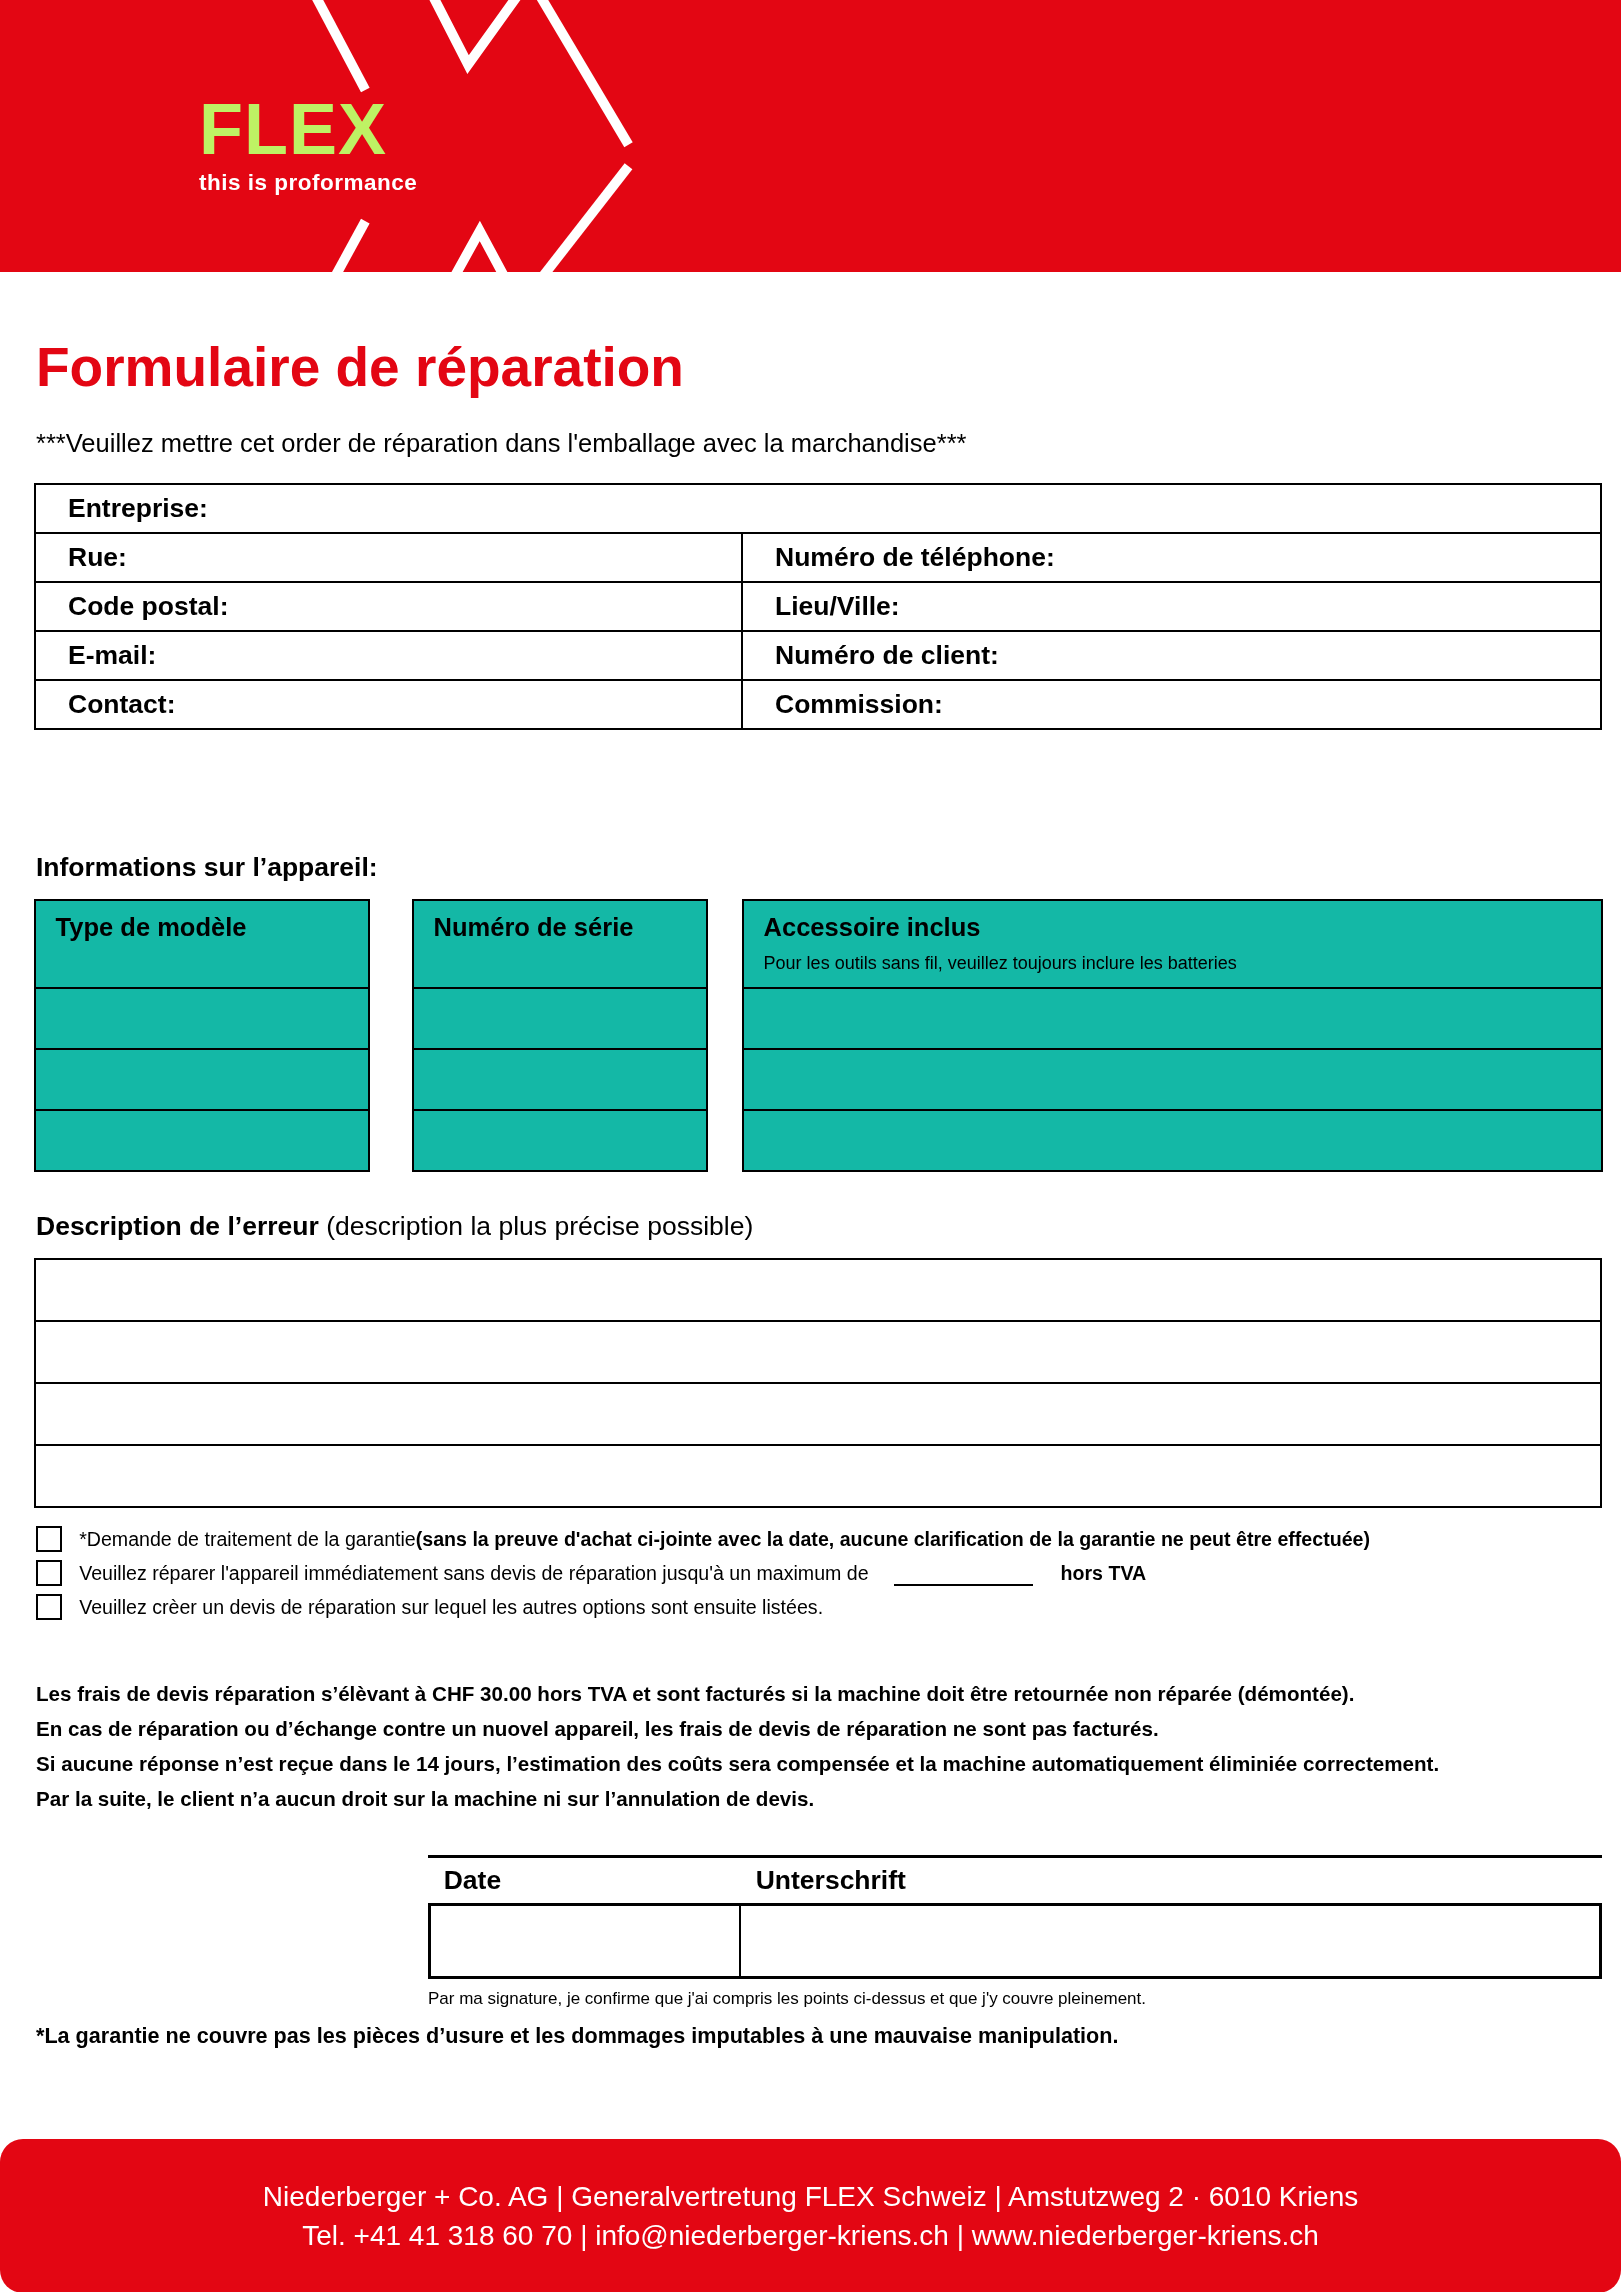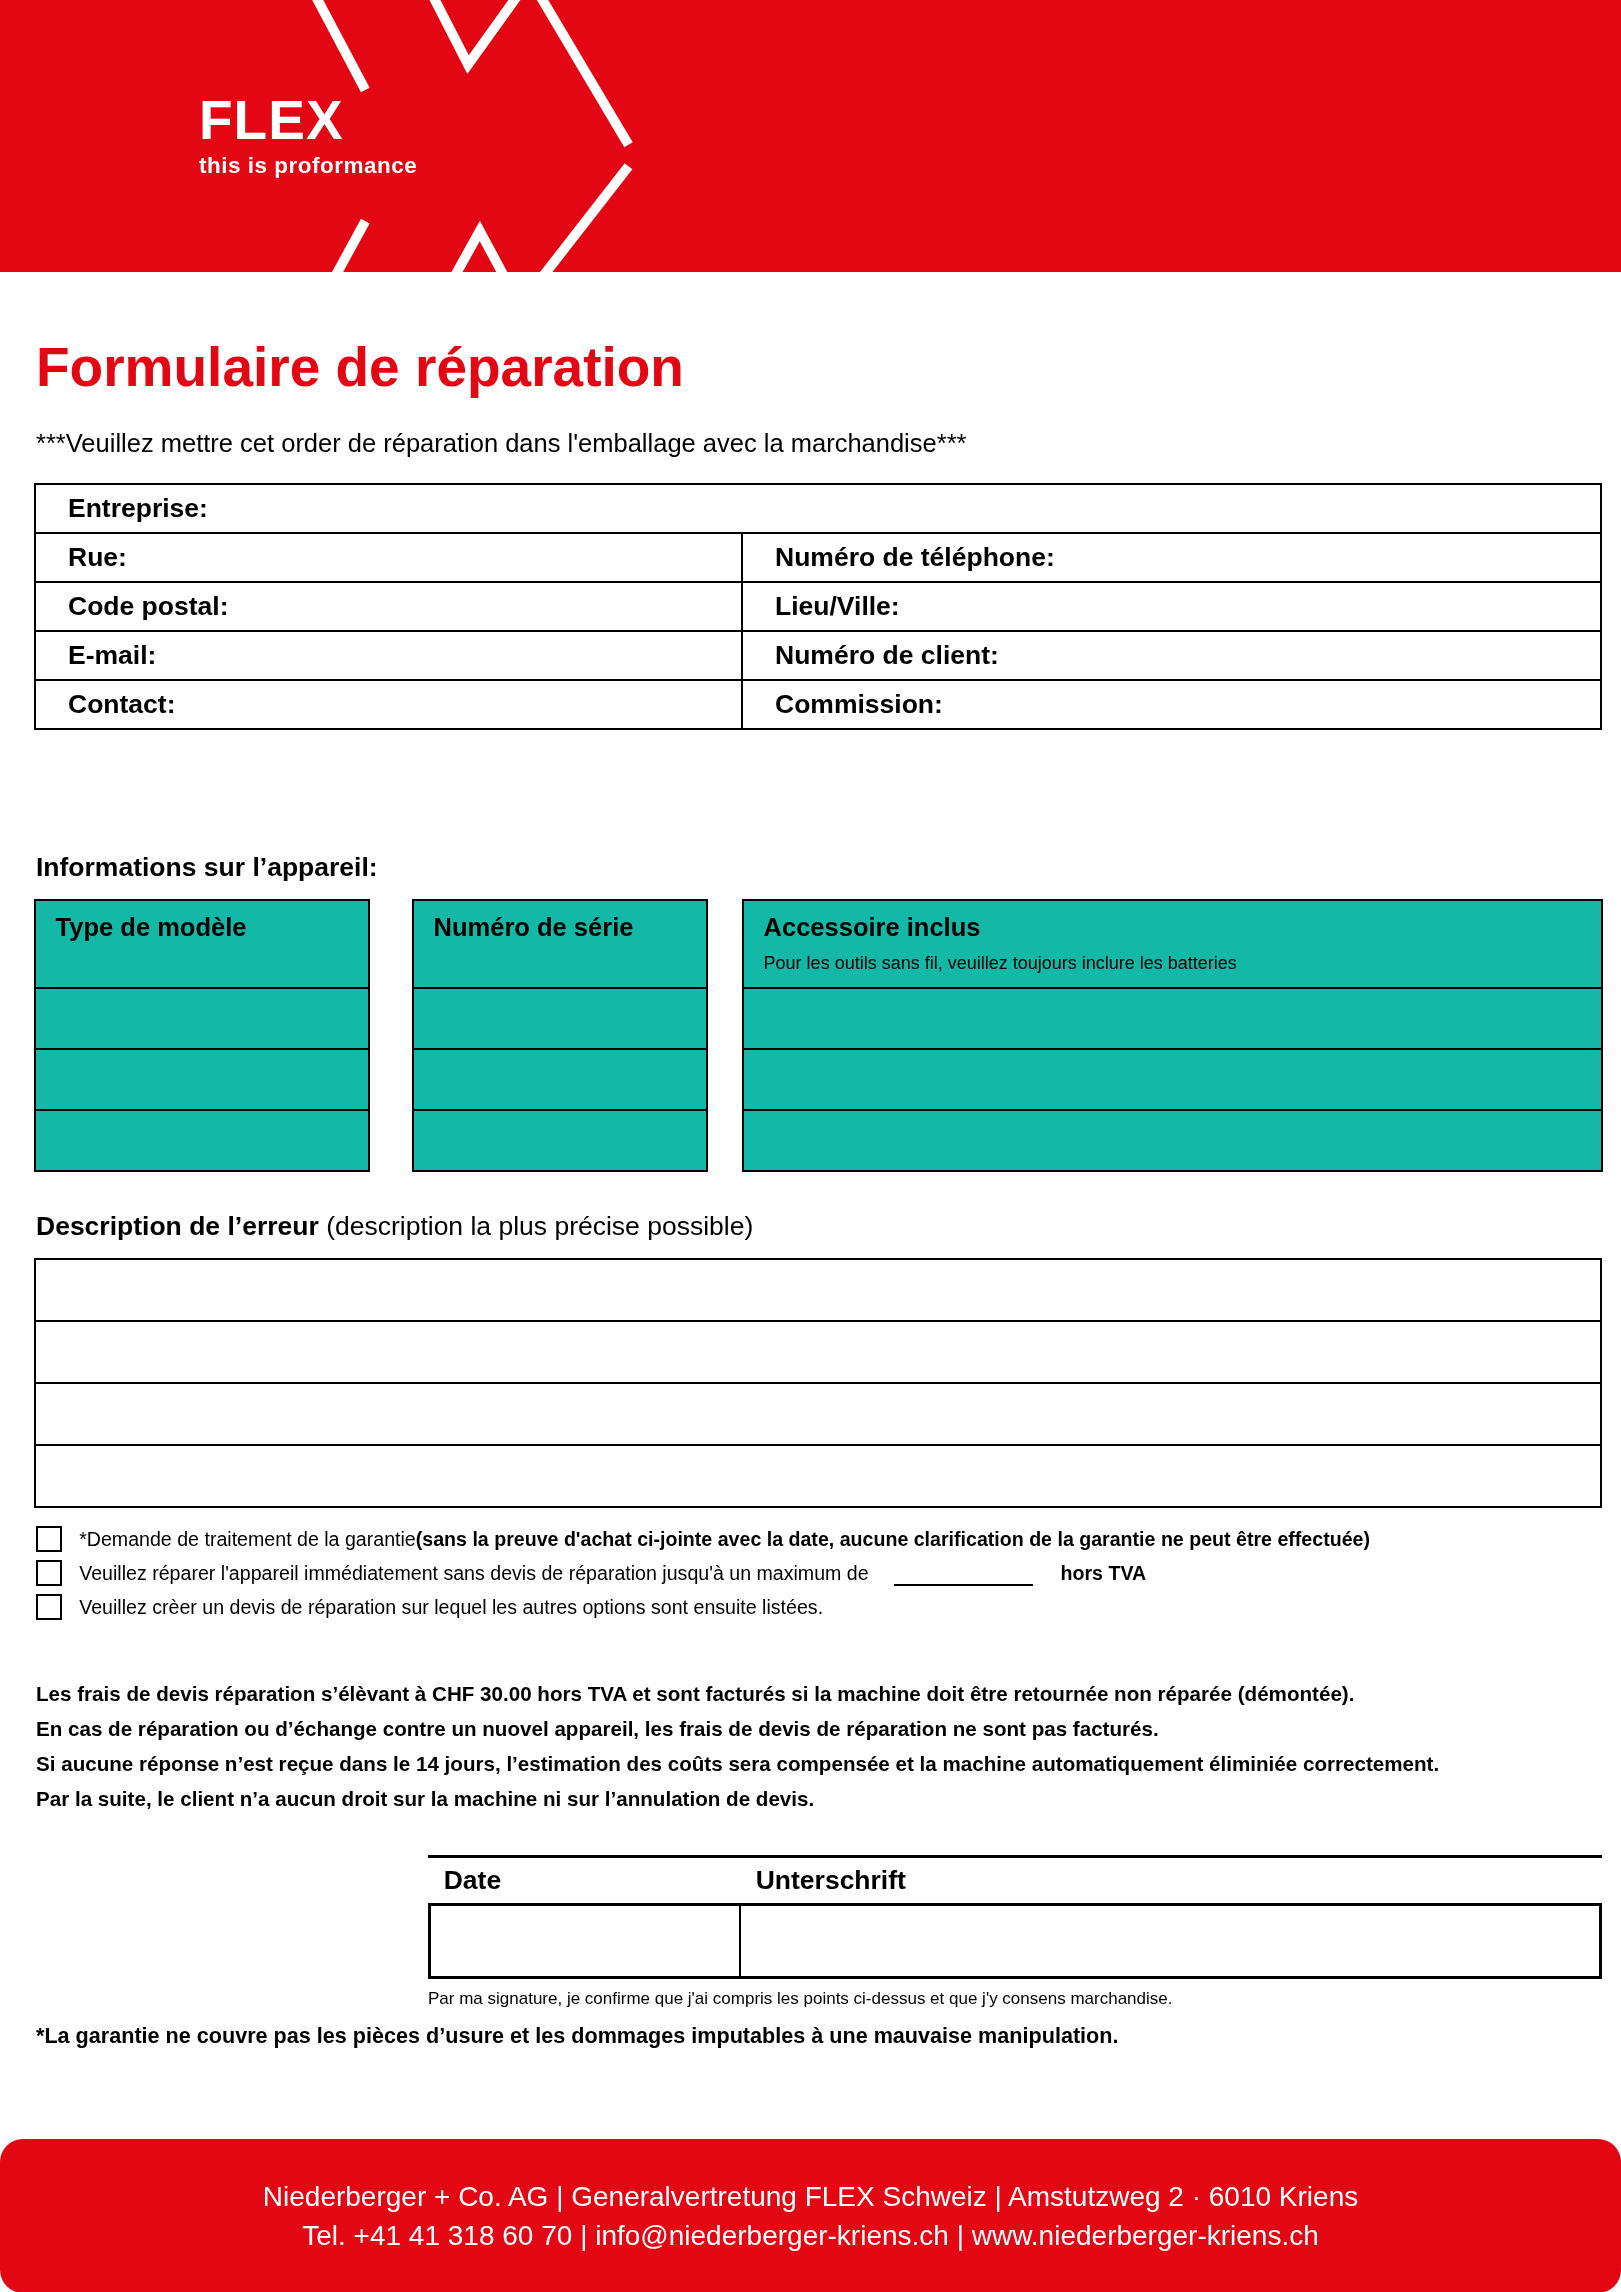"FLEX" .logo-flex { color: #ffffff -> #bef264; font-size: 55px -> 72px }
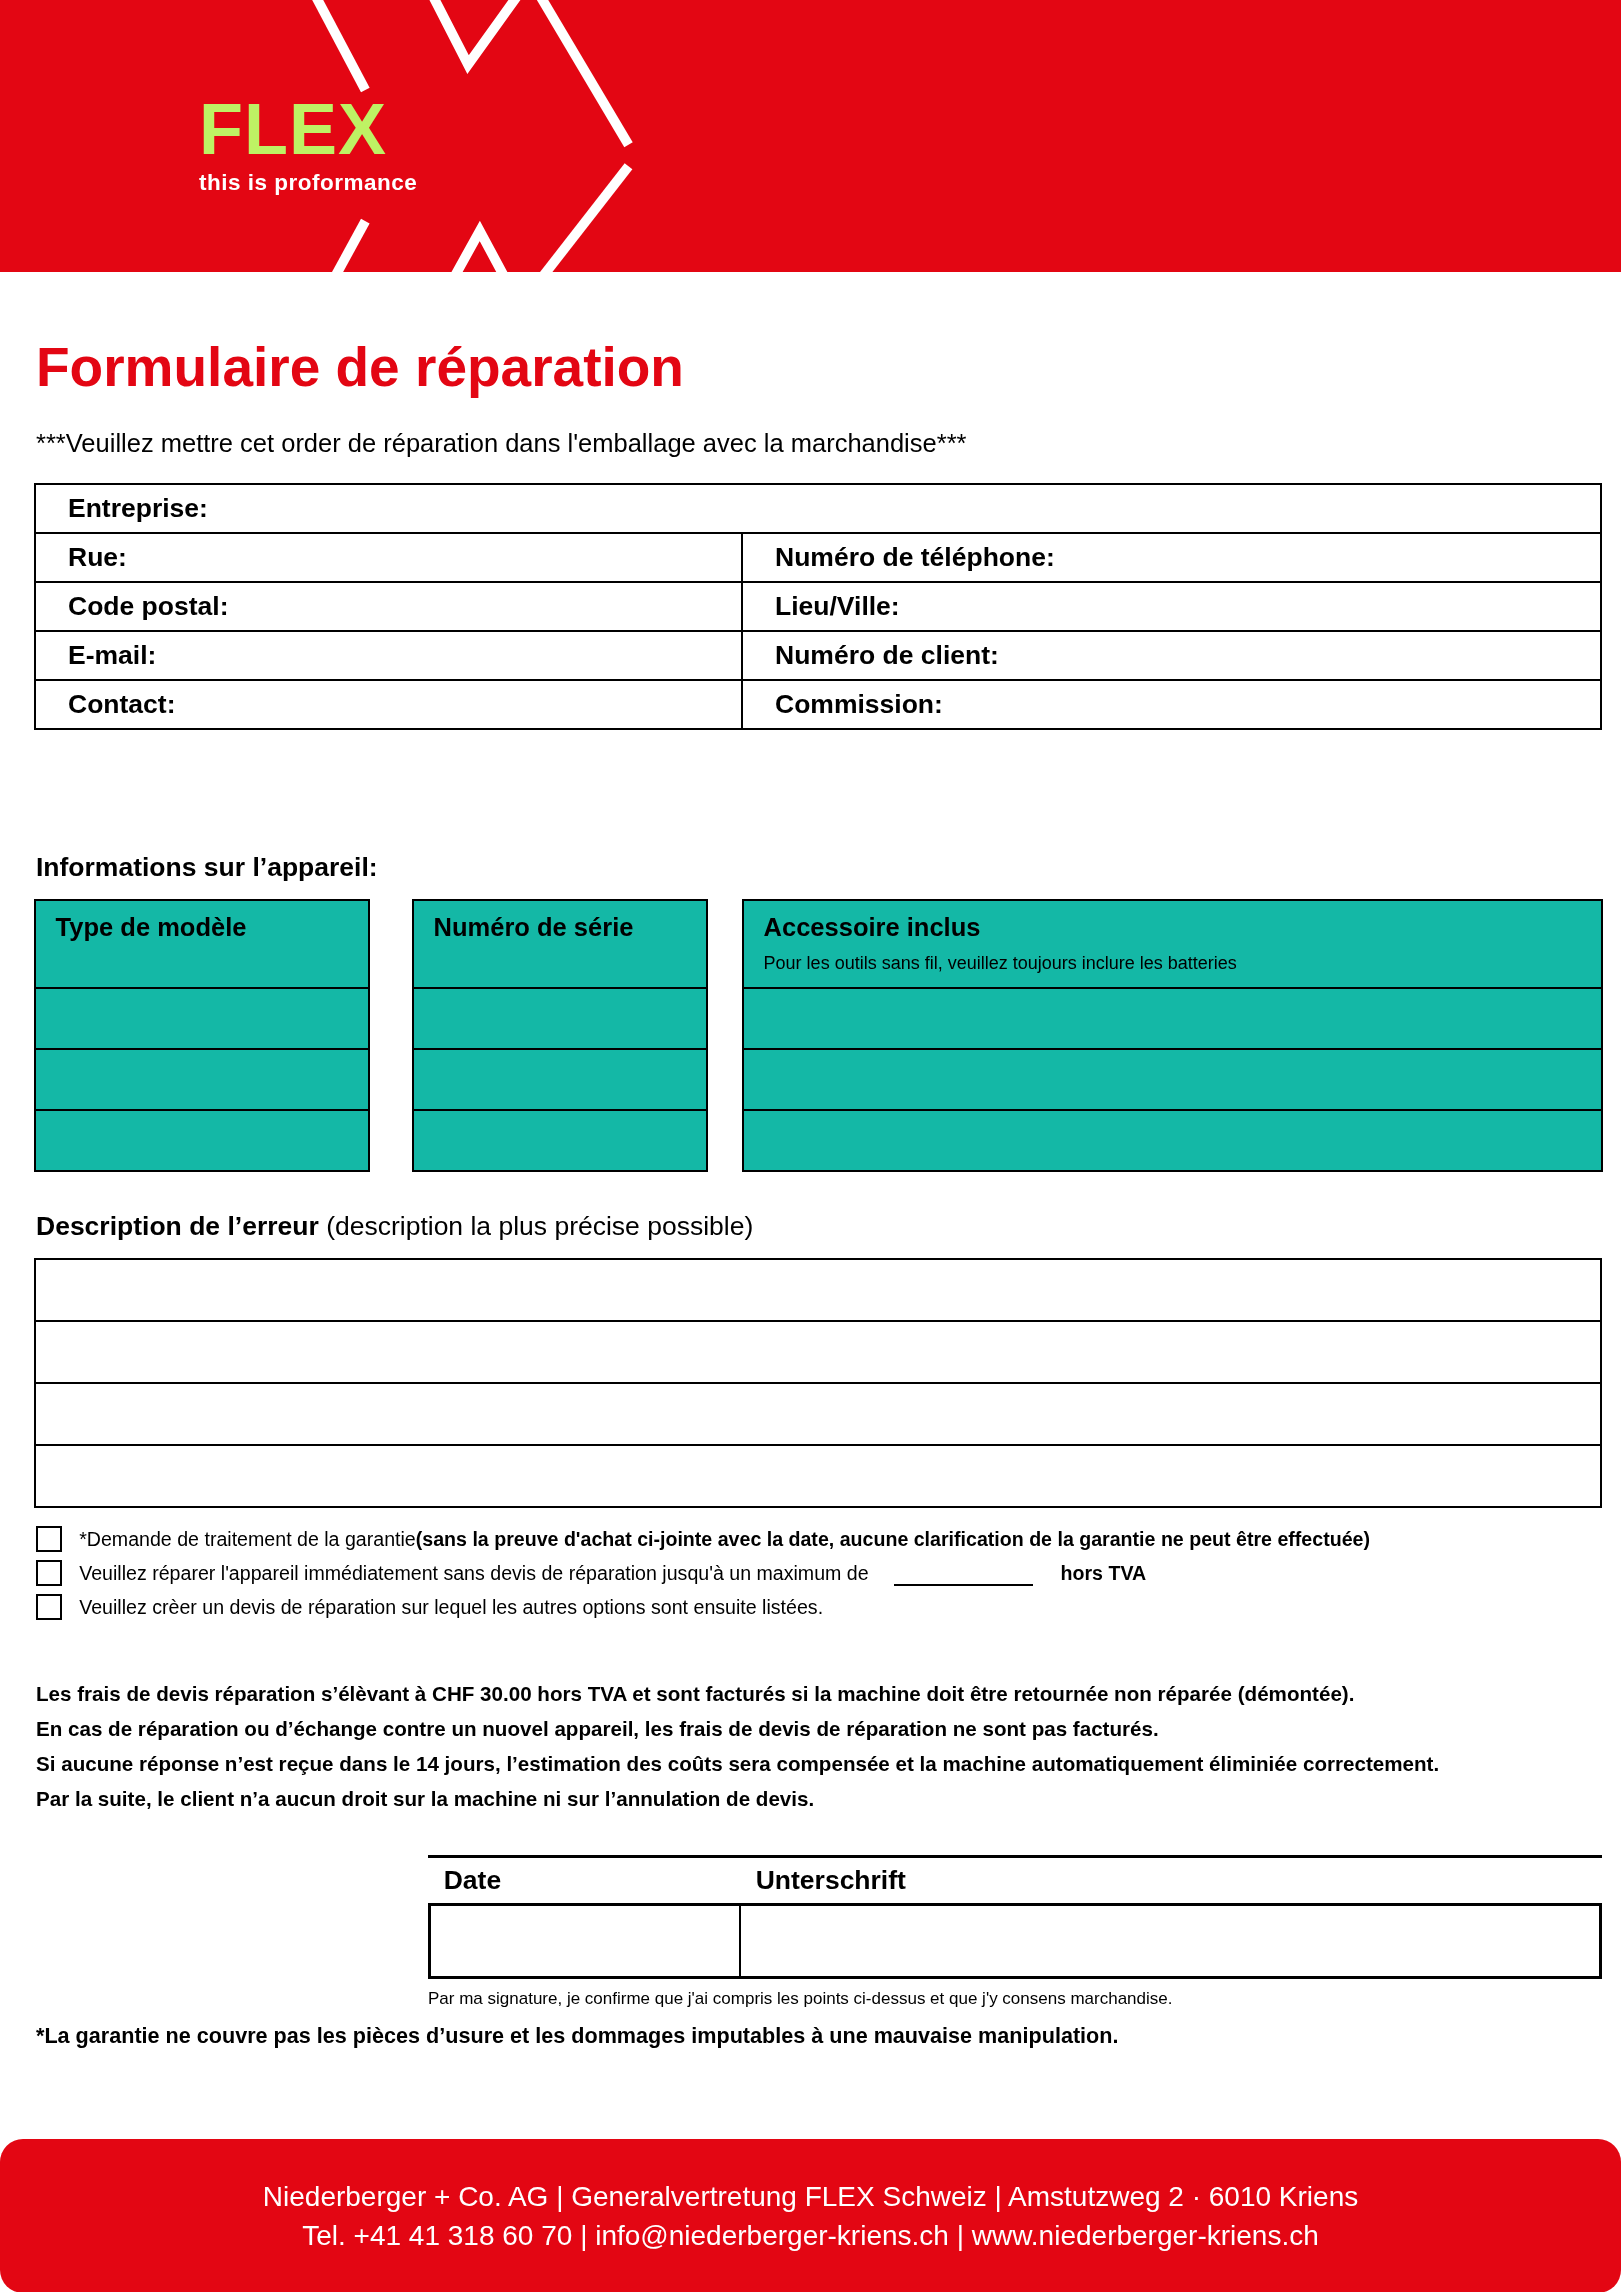"Par ma signature, je confirme" div.sig-caption { text: consens marchandise -> couvre pleinement }
